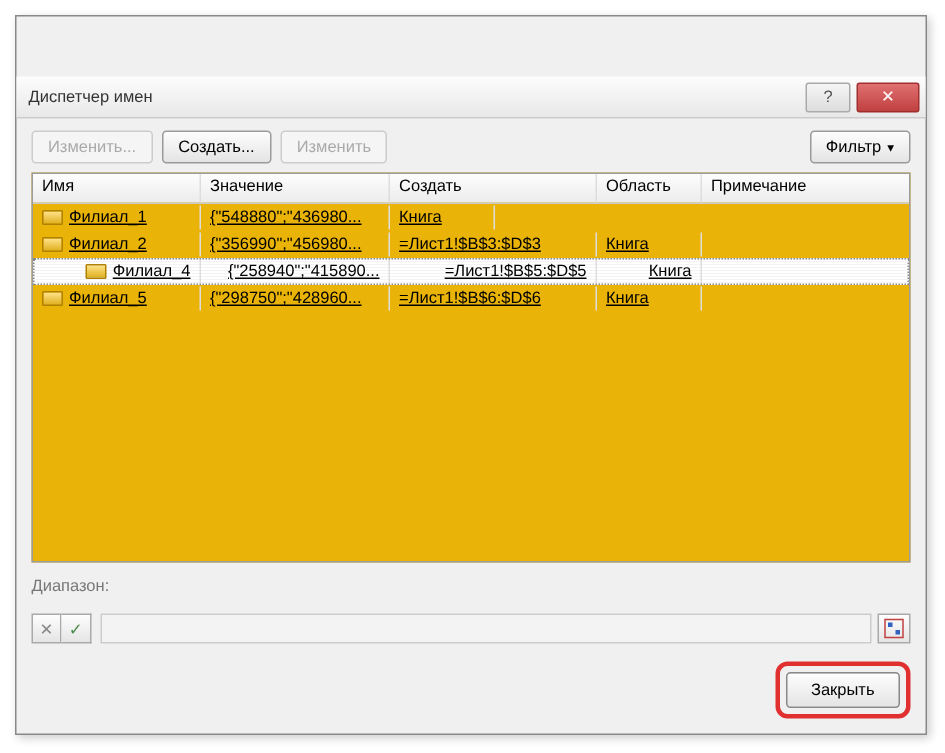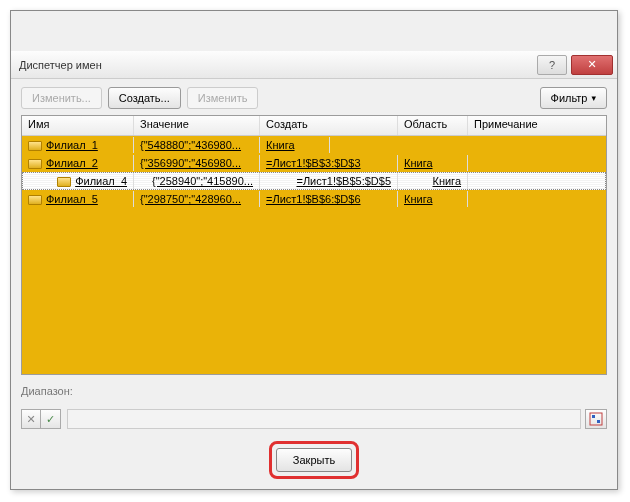"Закрыть" .footer { justify-content: center -> flex-end }
